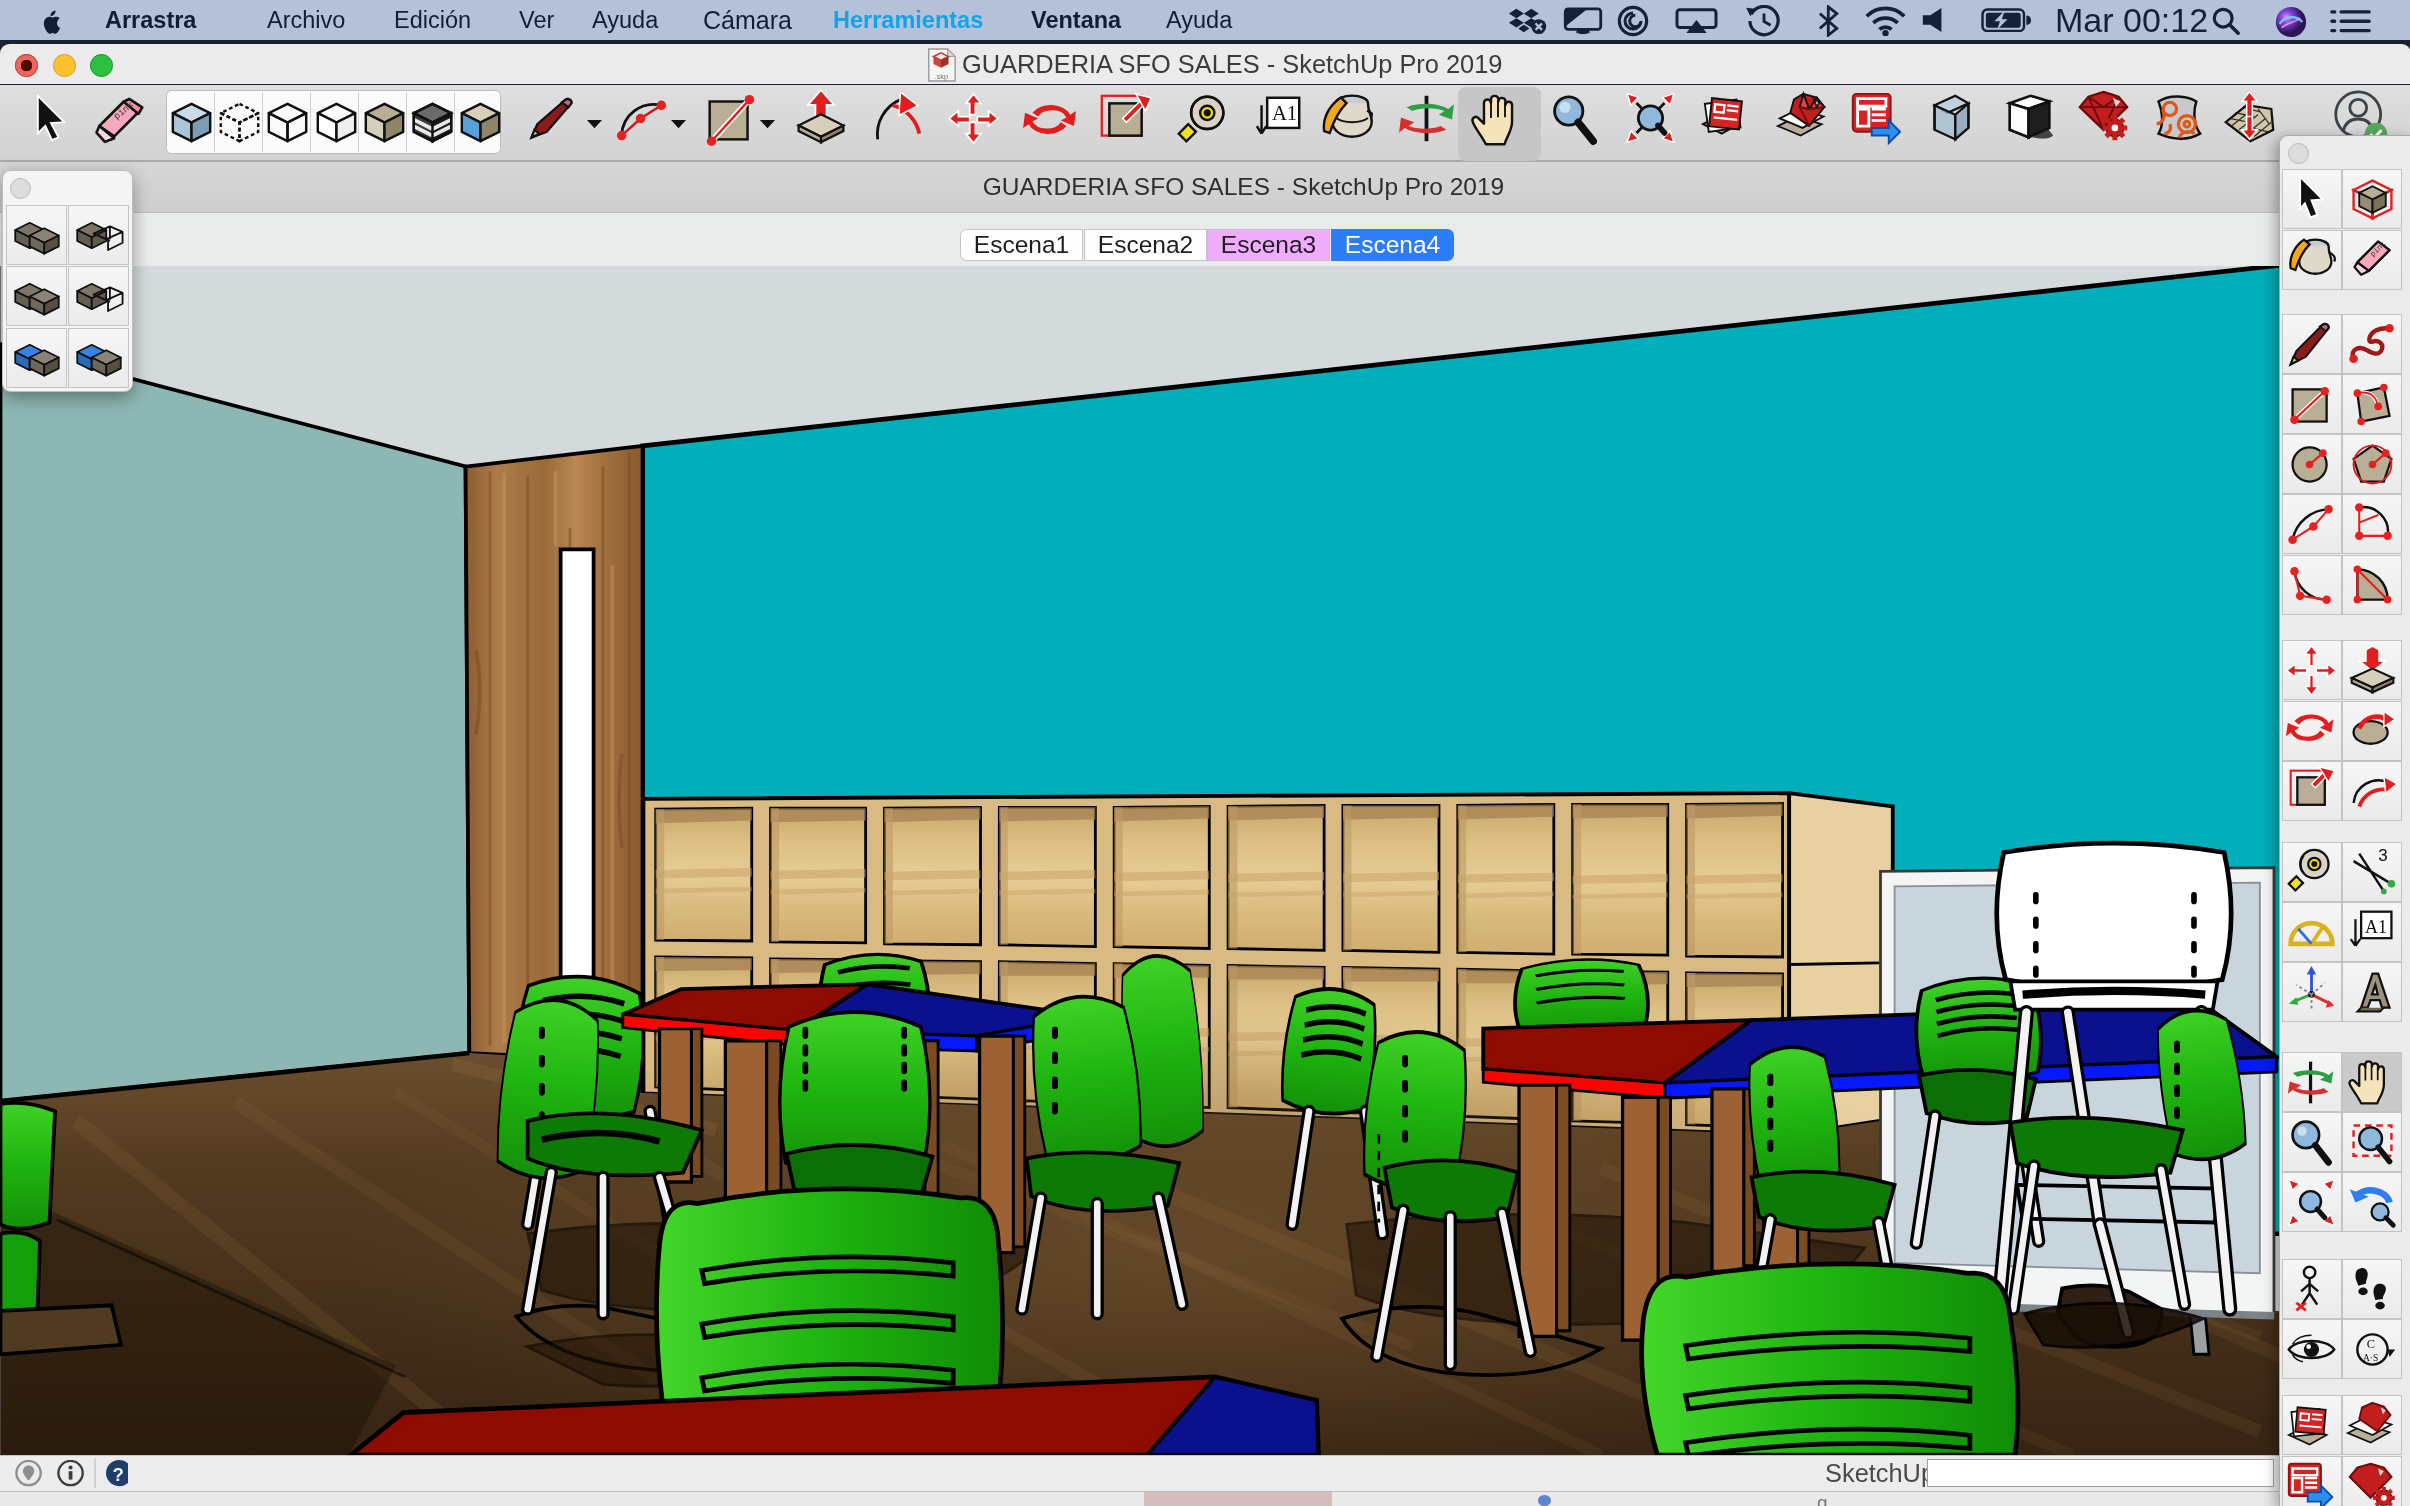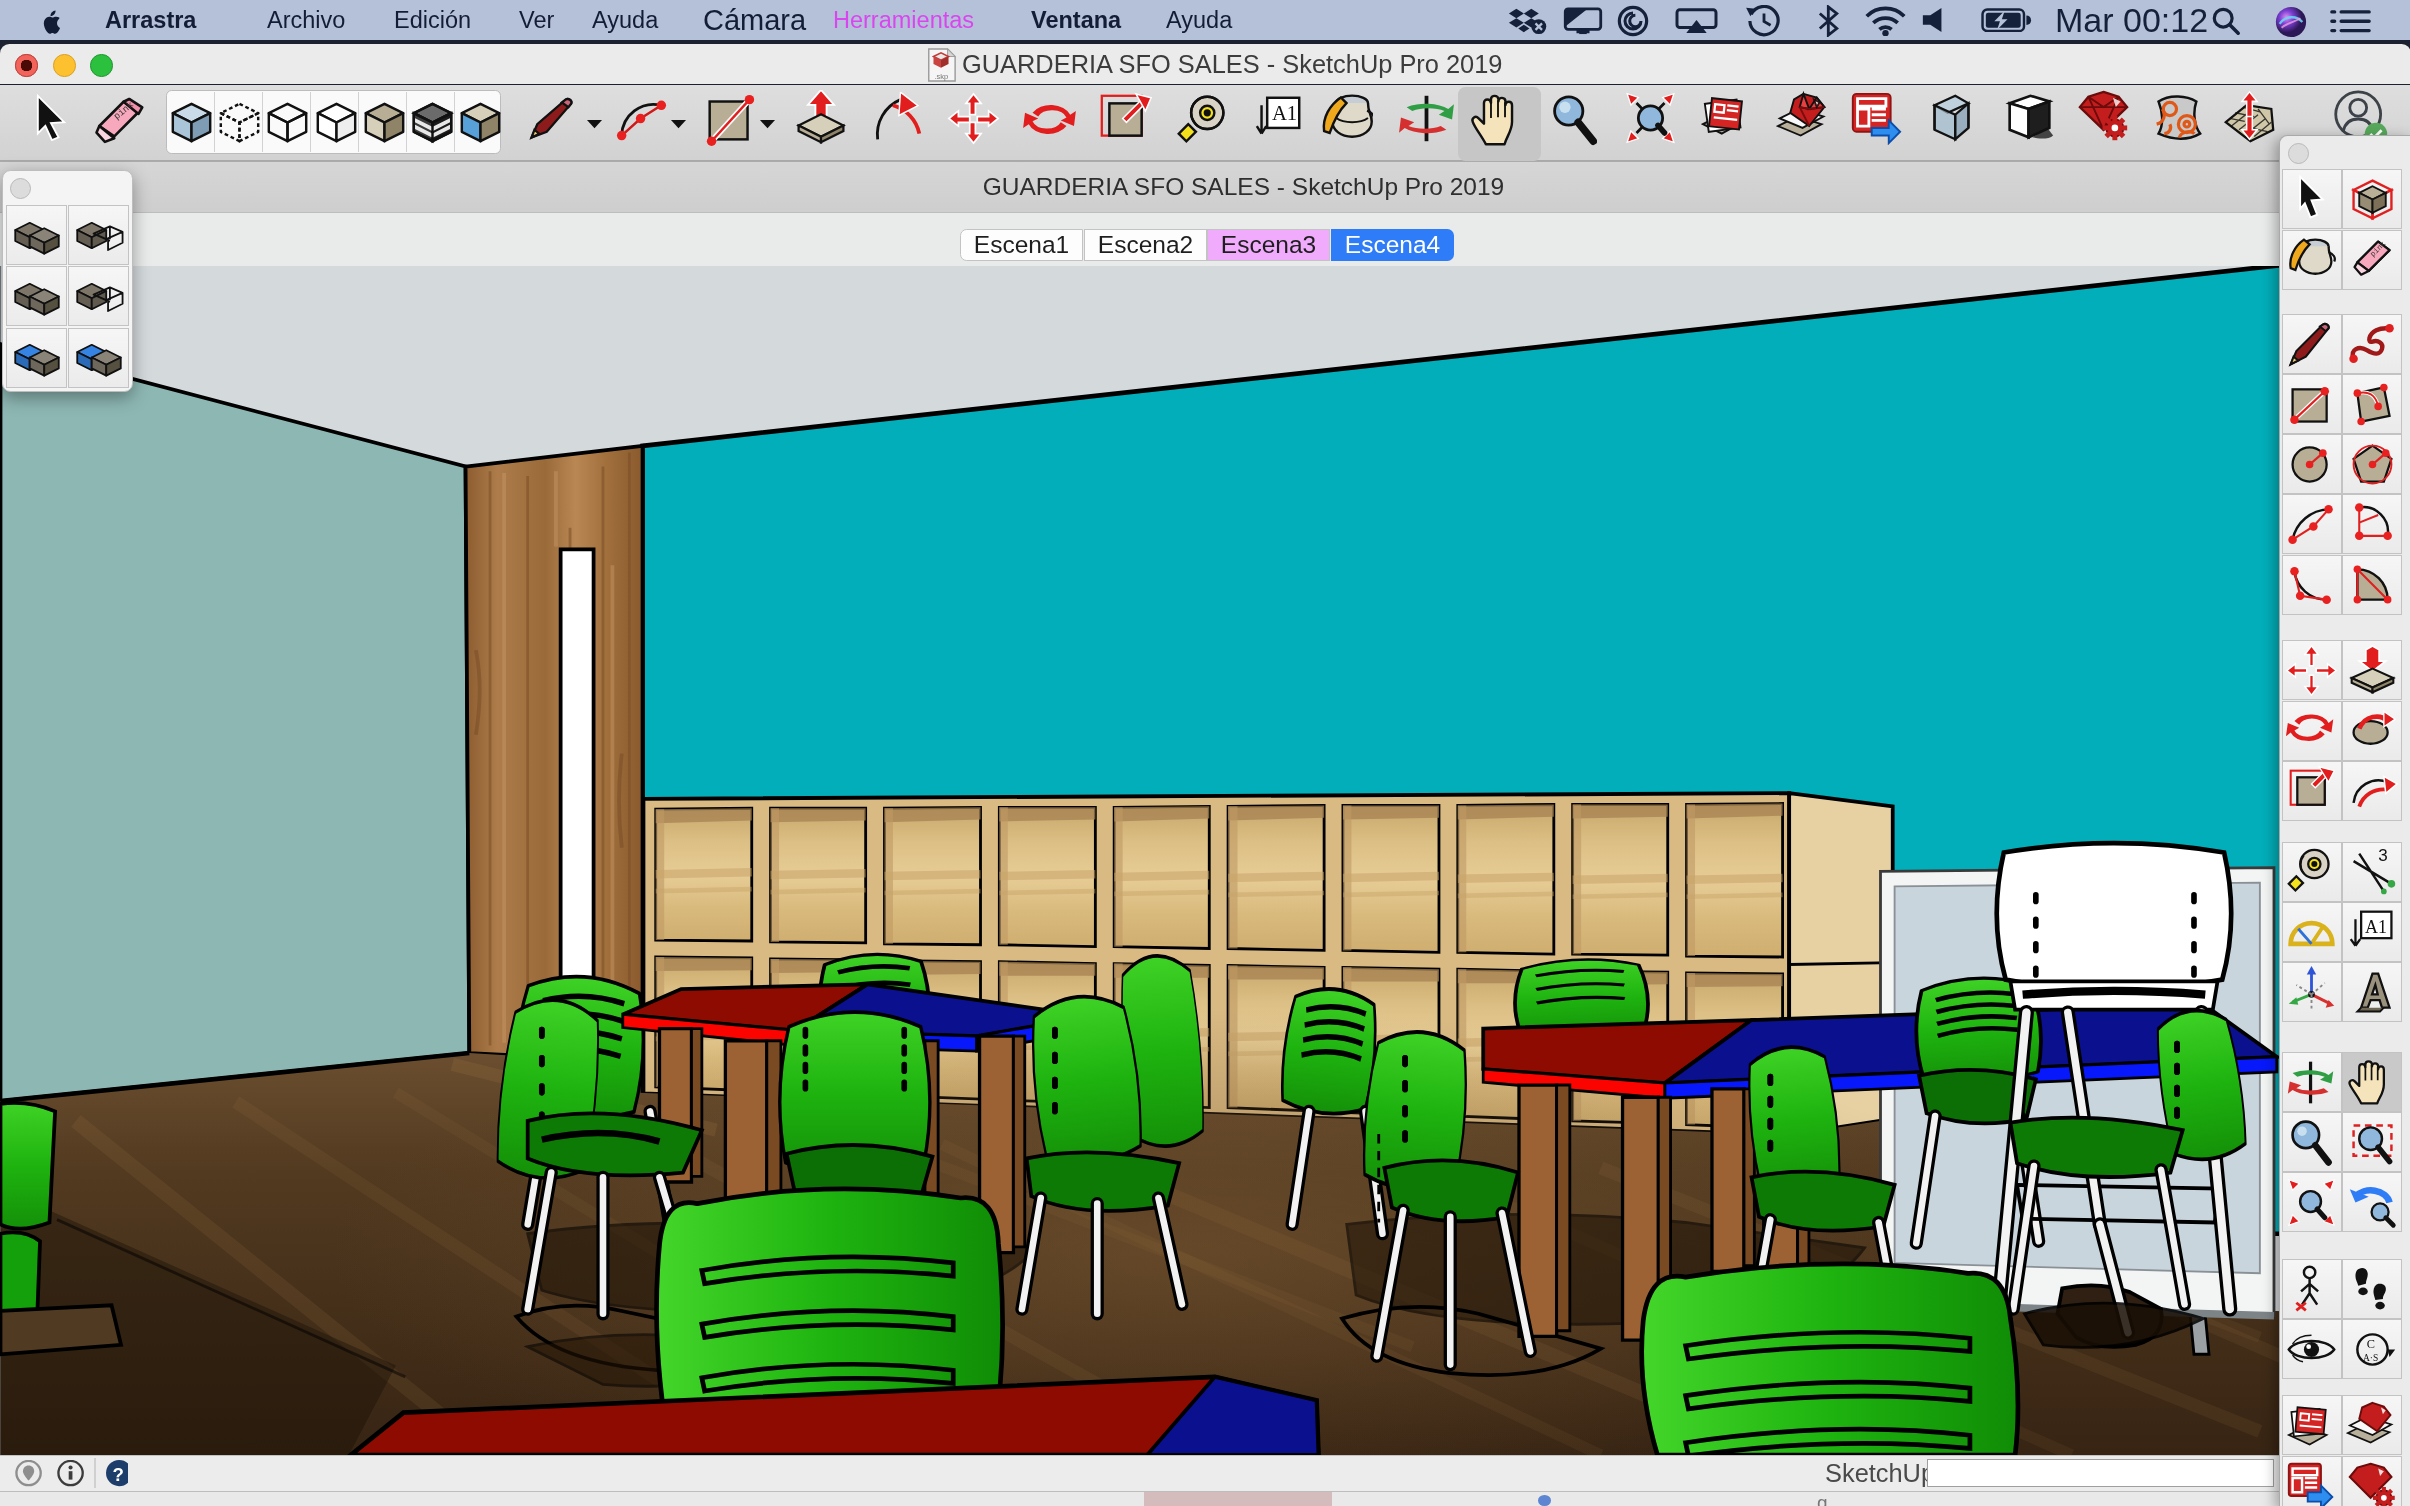"Cámara" div.abs { font-size: 29px -> 25px }
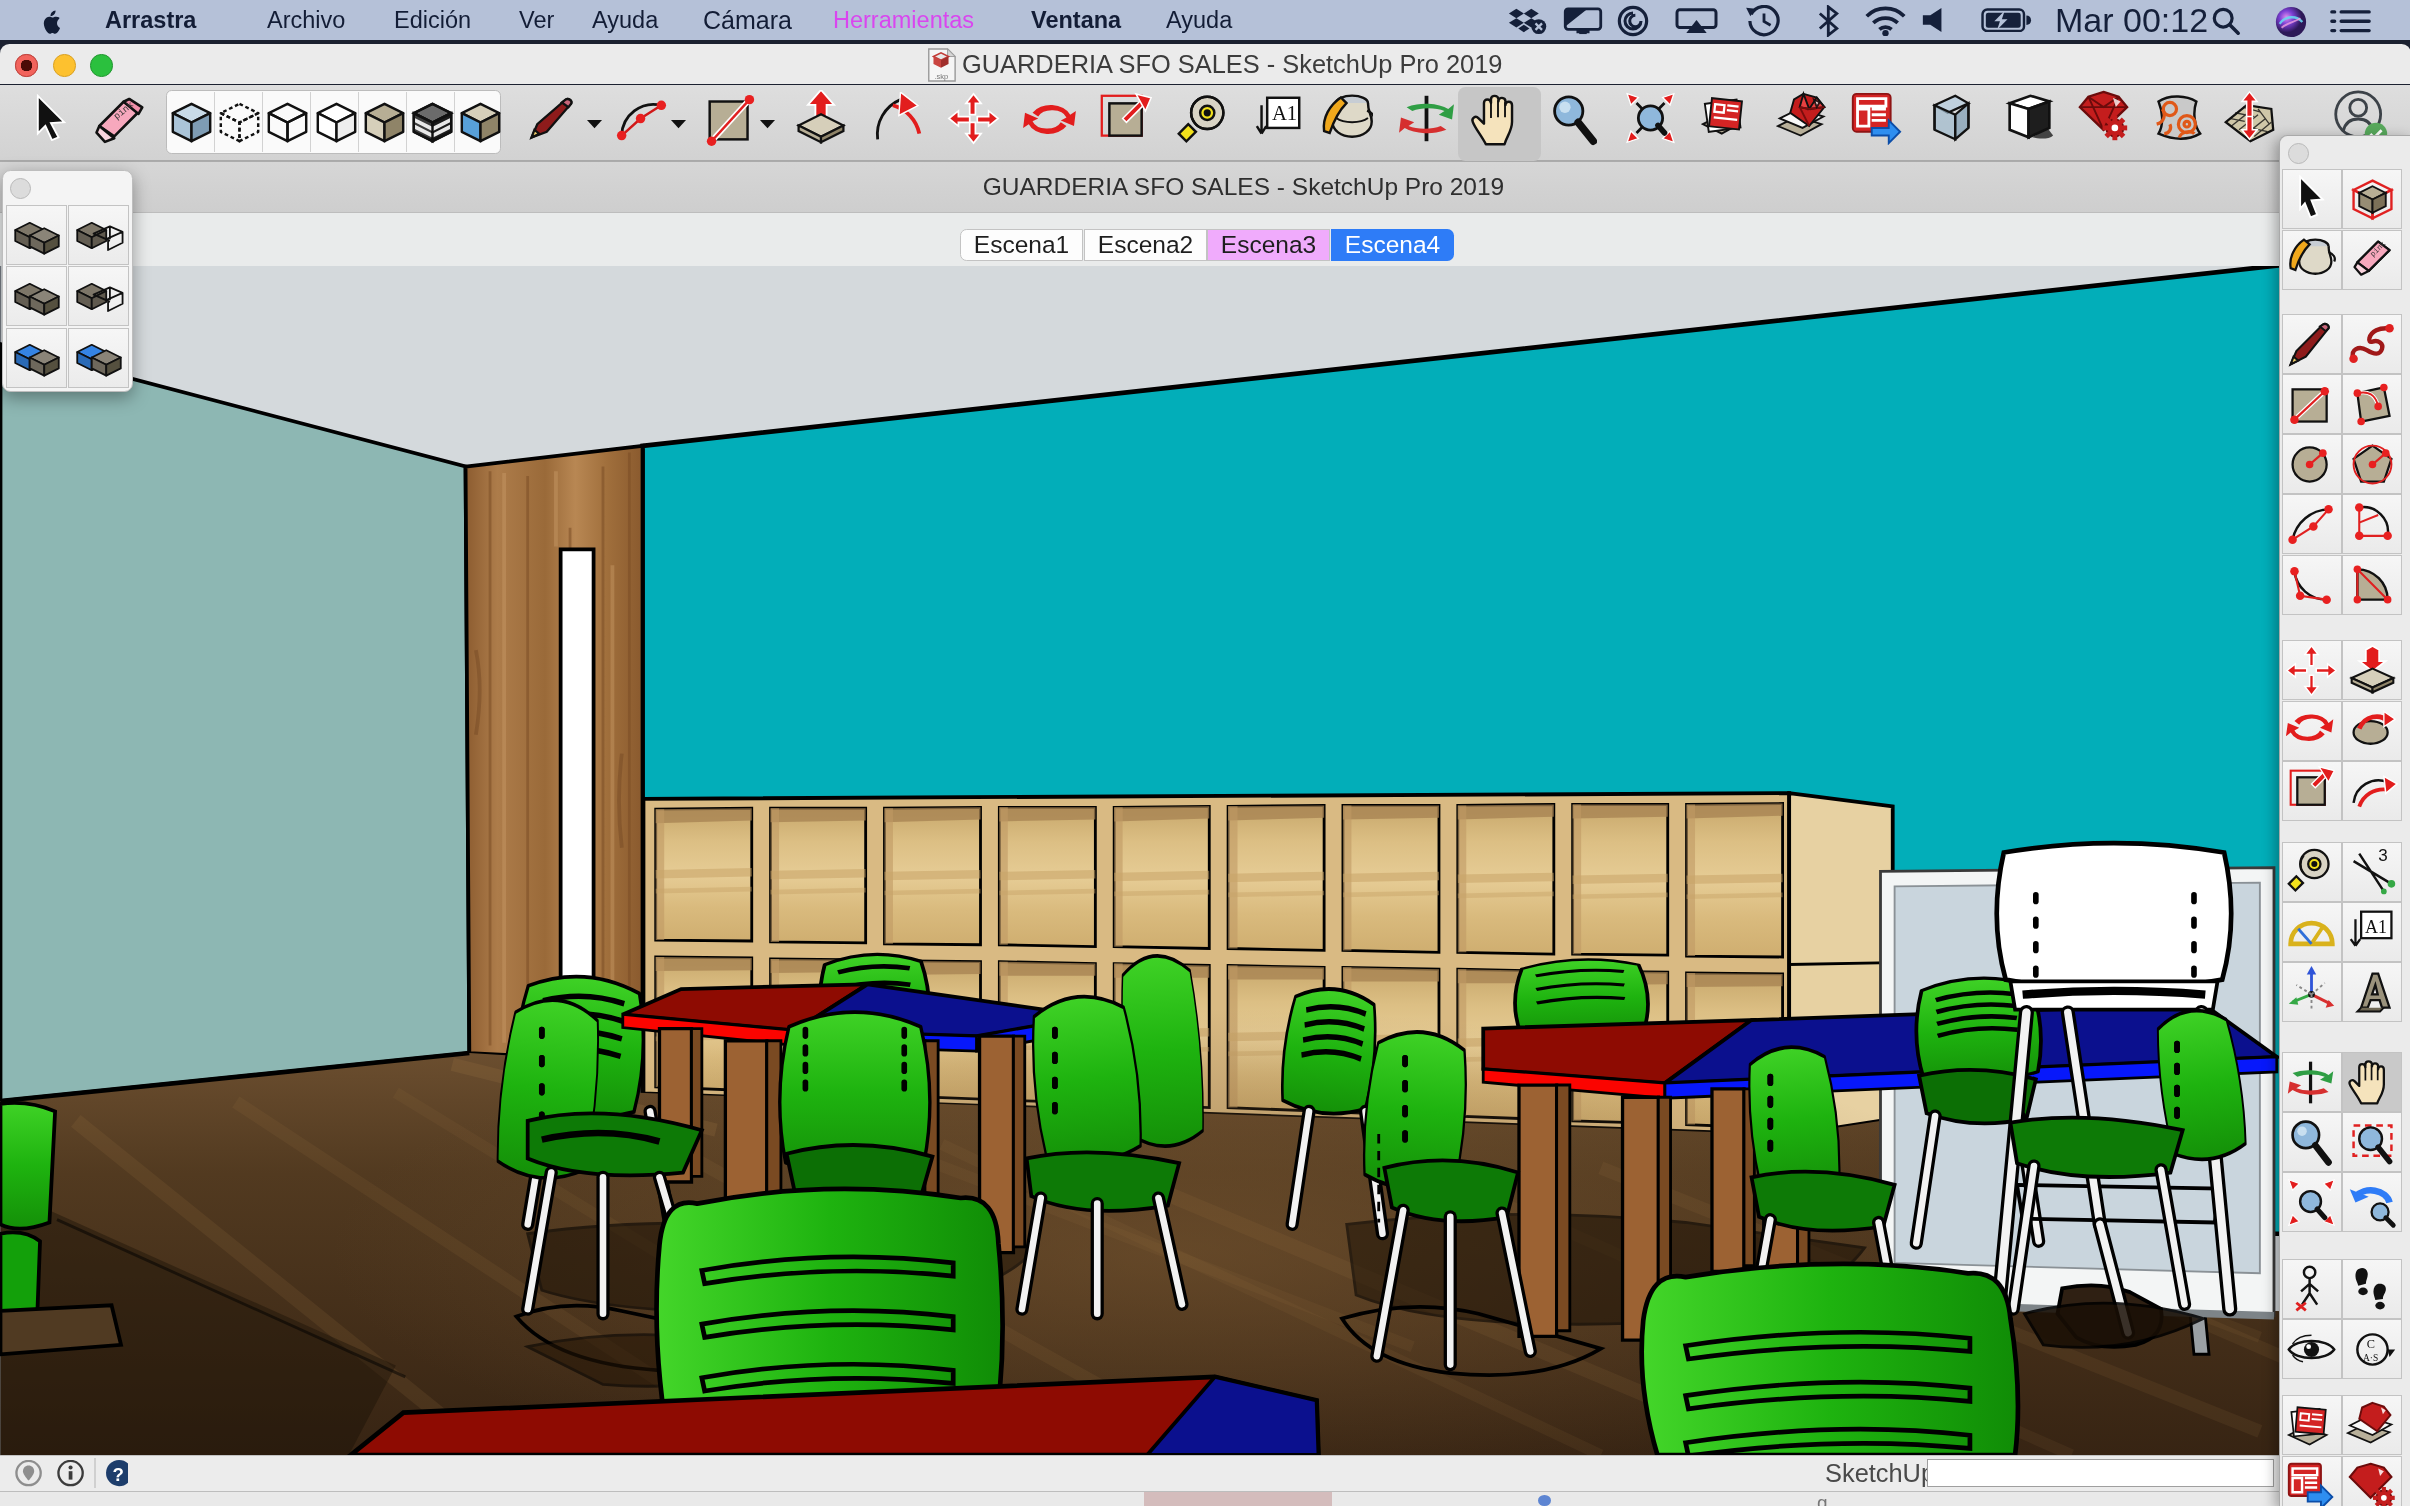"Herramientas" div.abs { color: #d946ef -> #0ea5e9; font-weight: 400 -> 700 }
